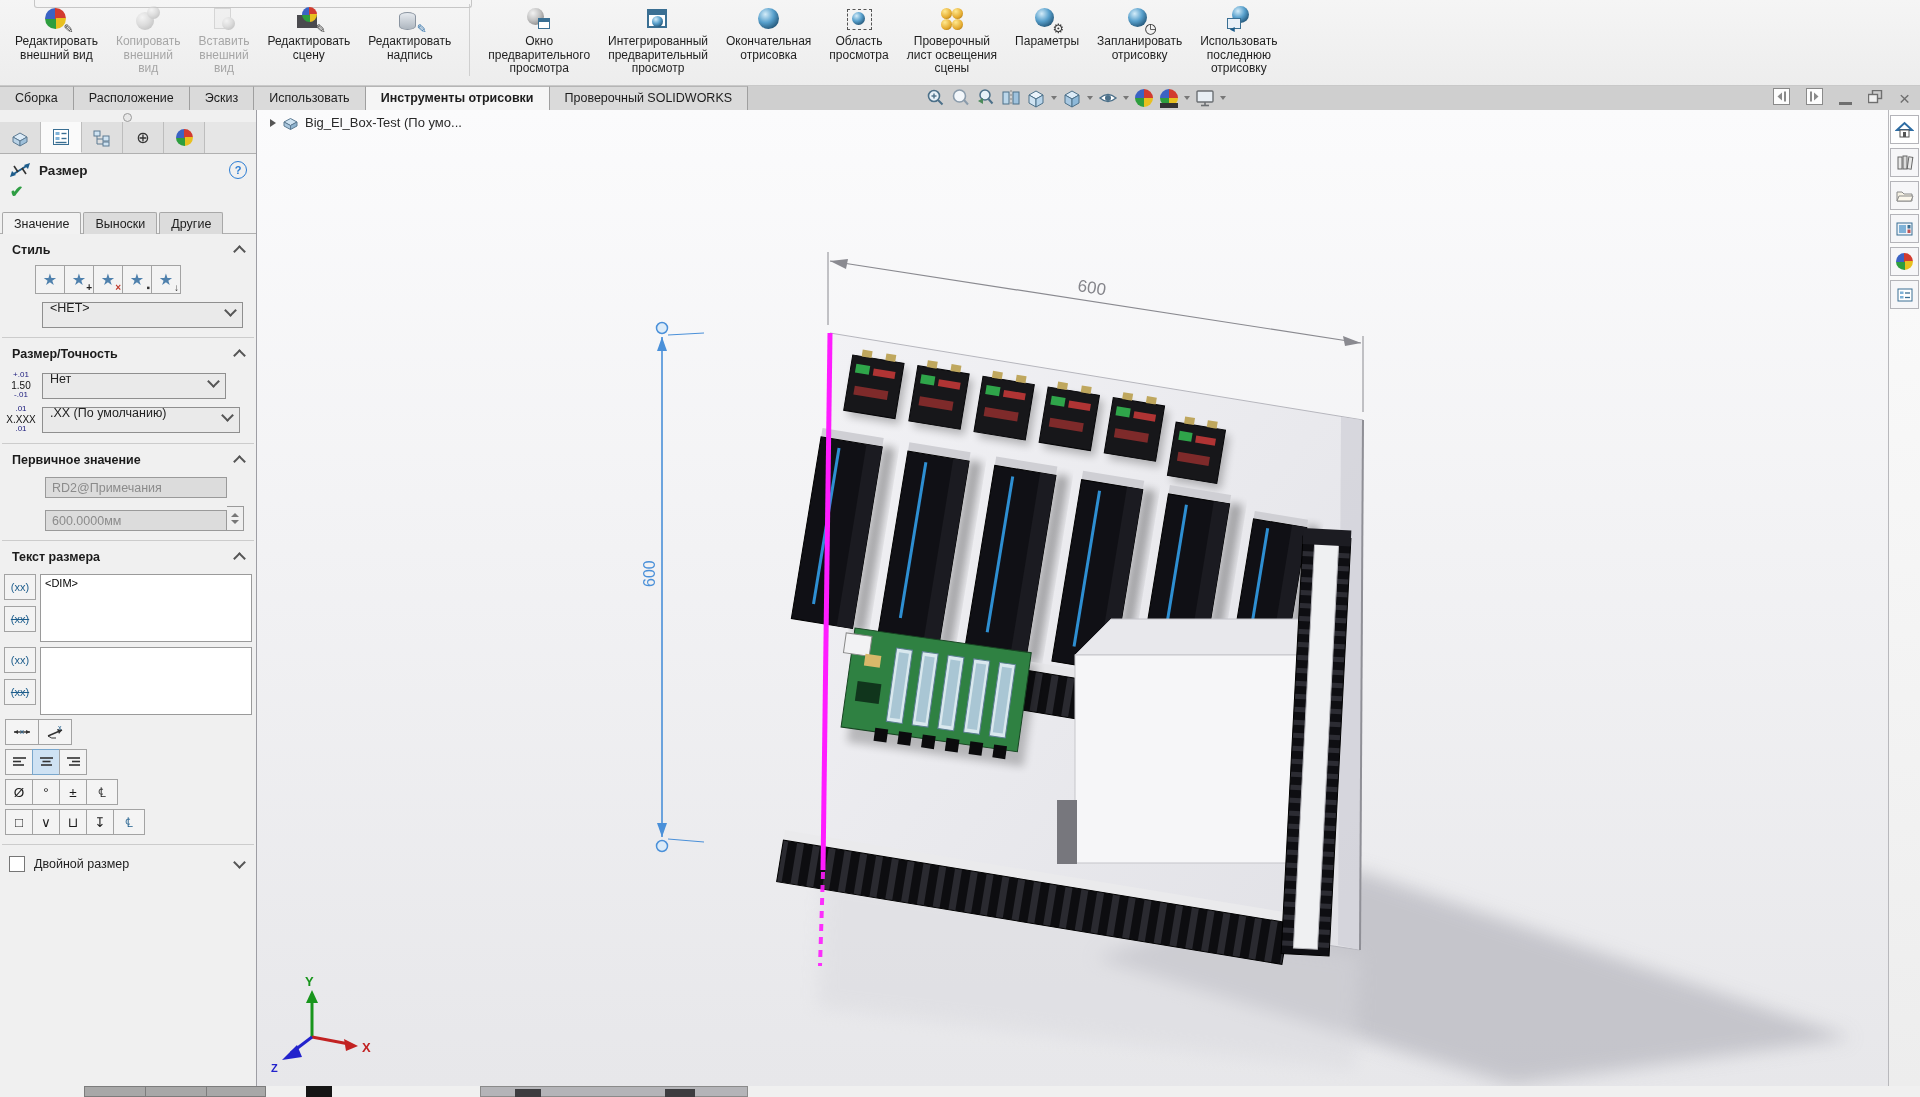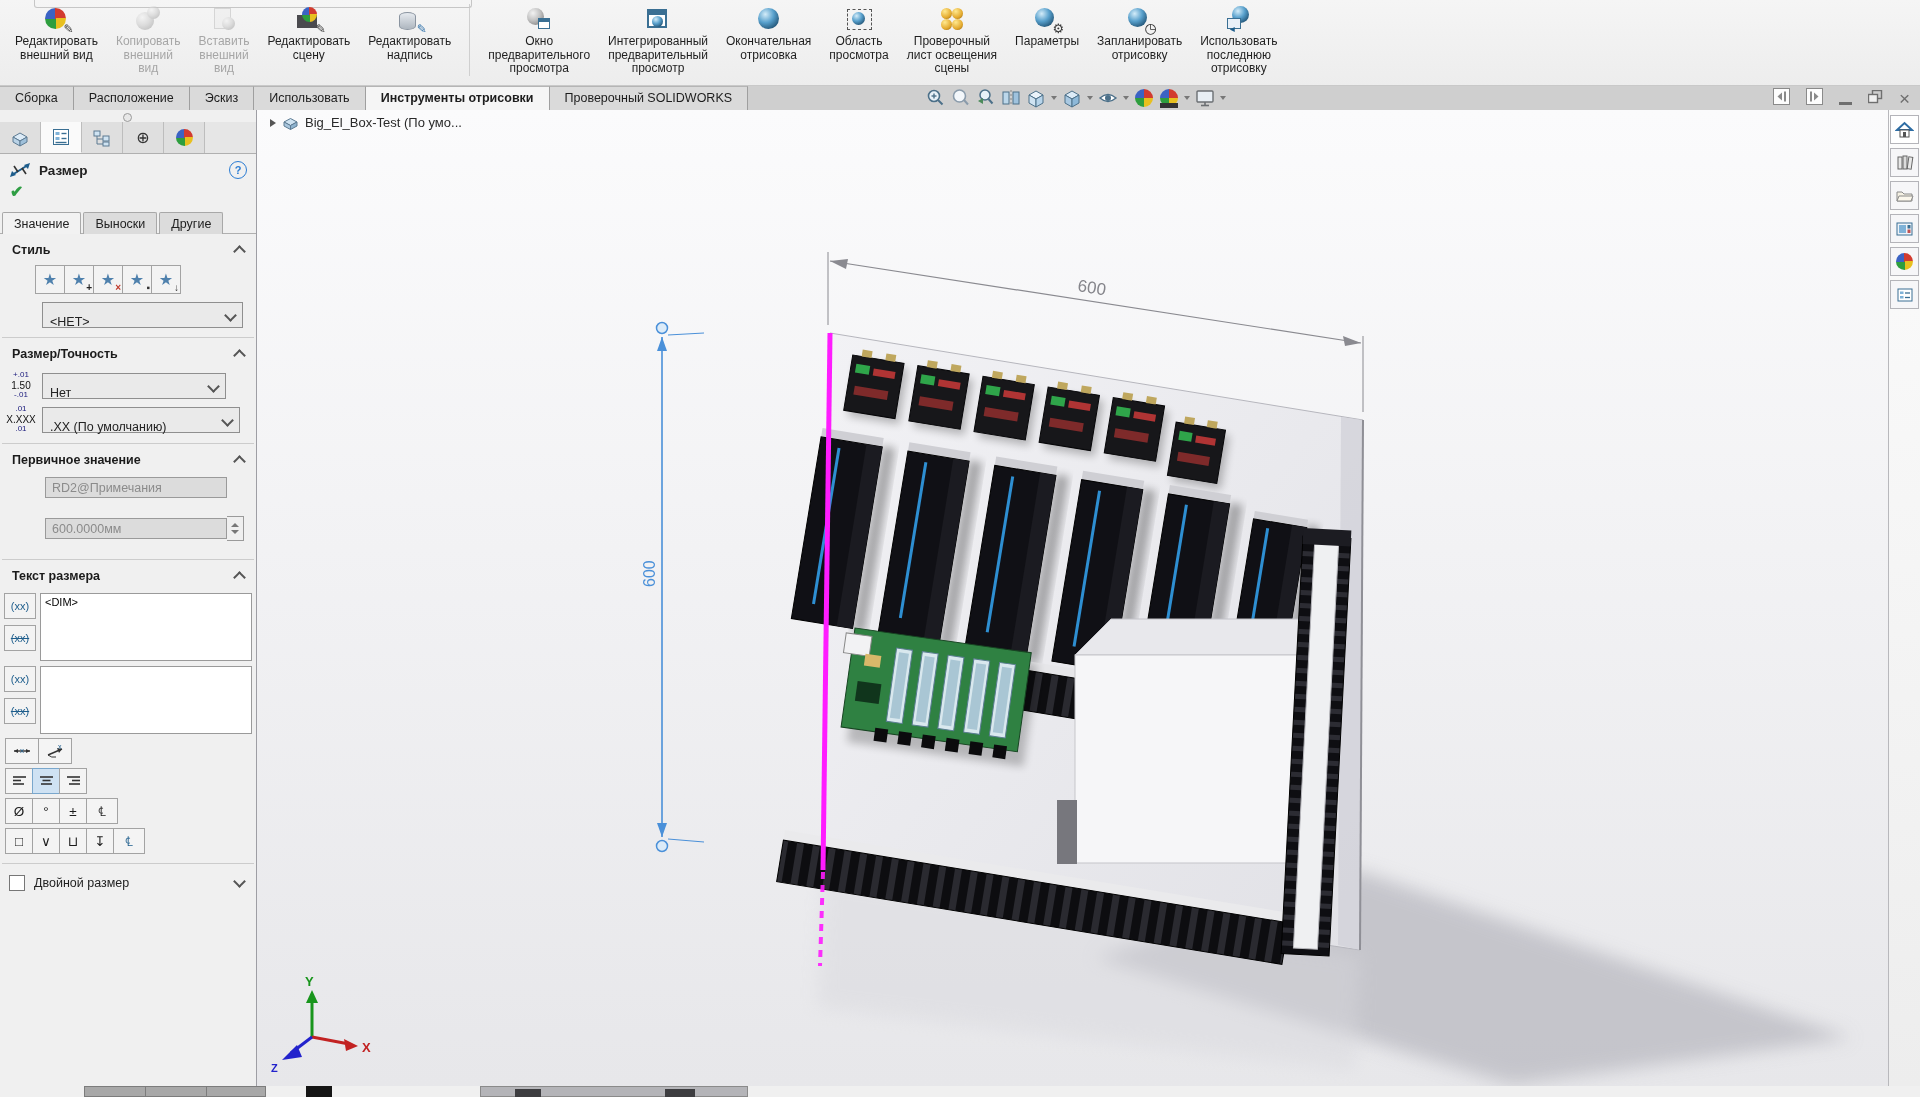"<НЕТ>" .dd { align-items: flex-start -> flex-end }
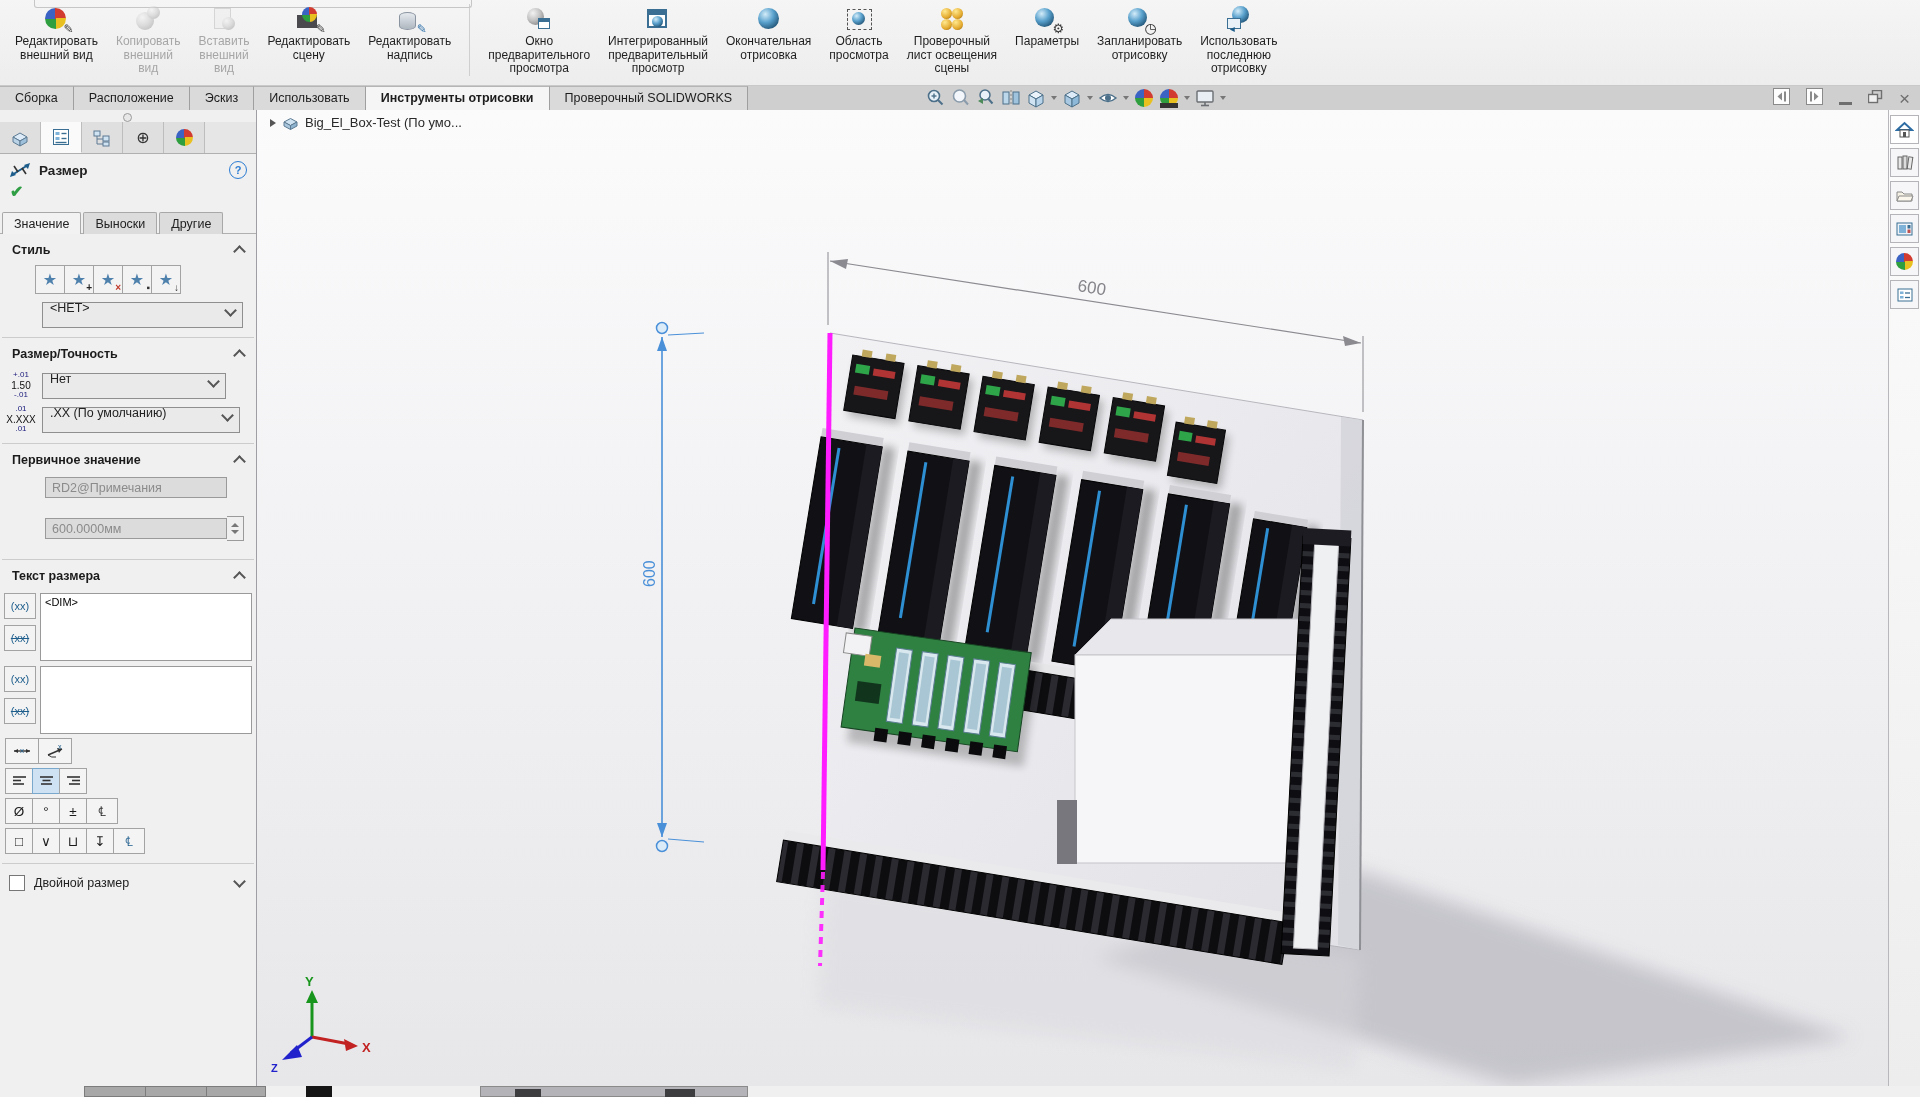"RD2@Примечания" .inp-row { align-items: center -> flex-end; margin: 5px 0 18px 45px -> 5px 0 8px 45px }
